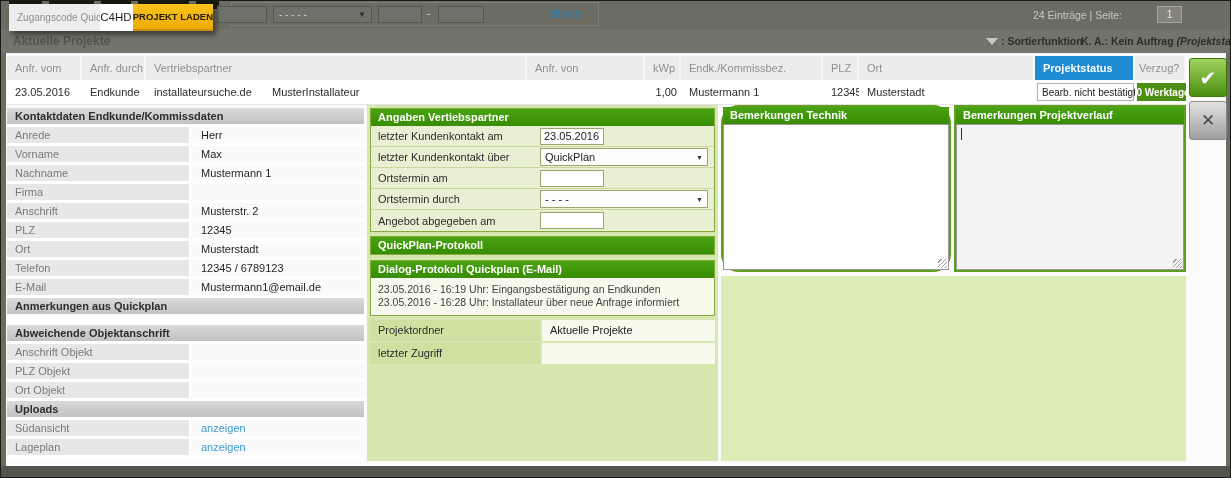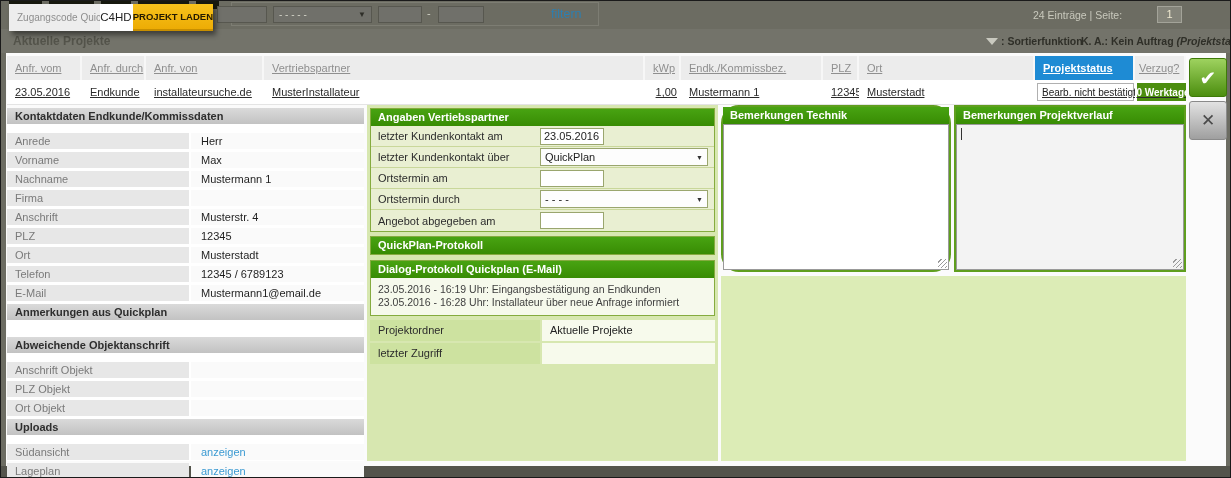"Anfr. vom" .cell { text-decoration: underline -> none }
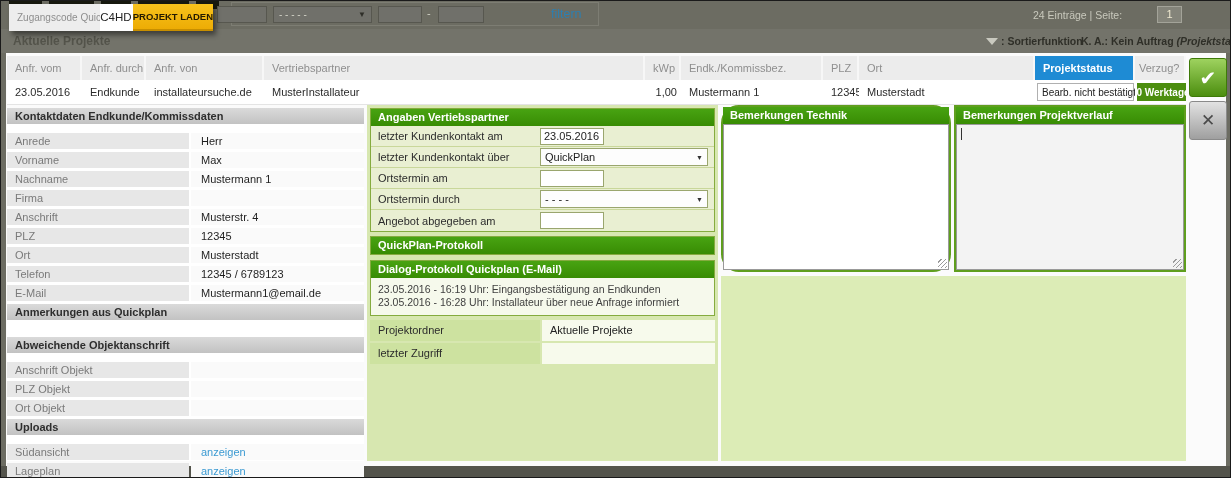"Anfr. von" div.cell { order: before "Vertriebspartner" -> after "Vertriebspartner" }
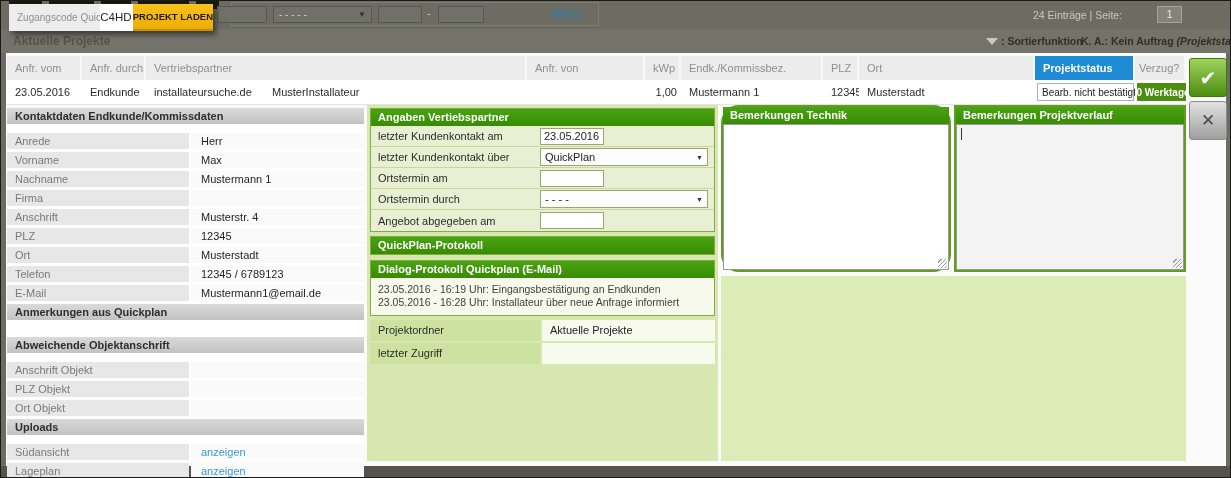"Kontaktdaten Endkunde/Kommissdaten" .gray-h { margin-bottom: 9px -> 3px }
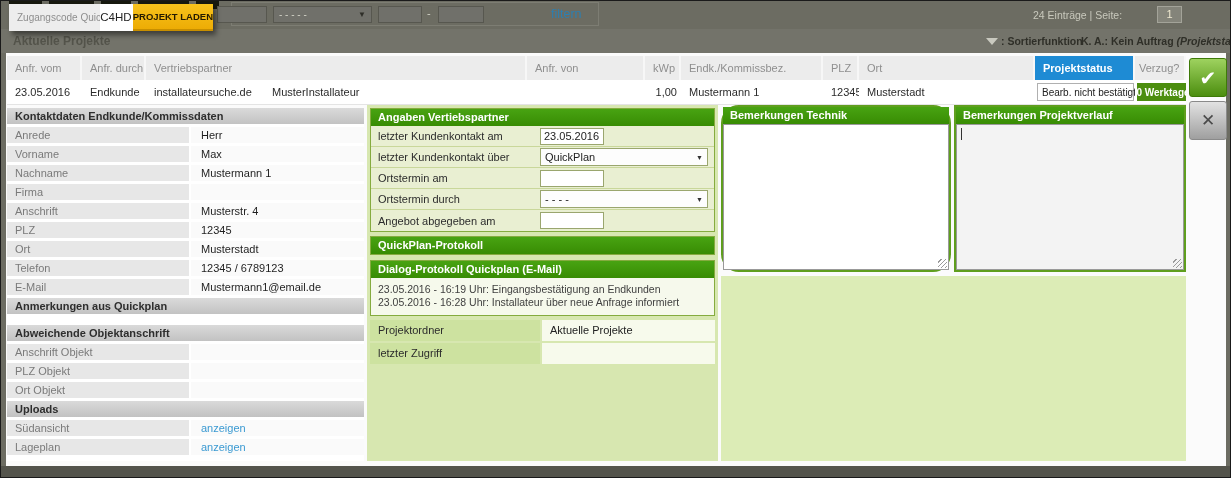"Musterstr. 4" div.val { text: 4 -> 2 }
